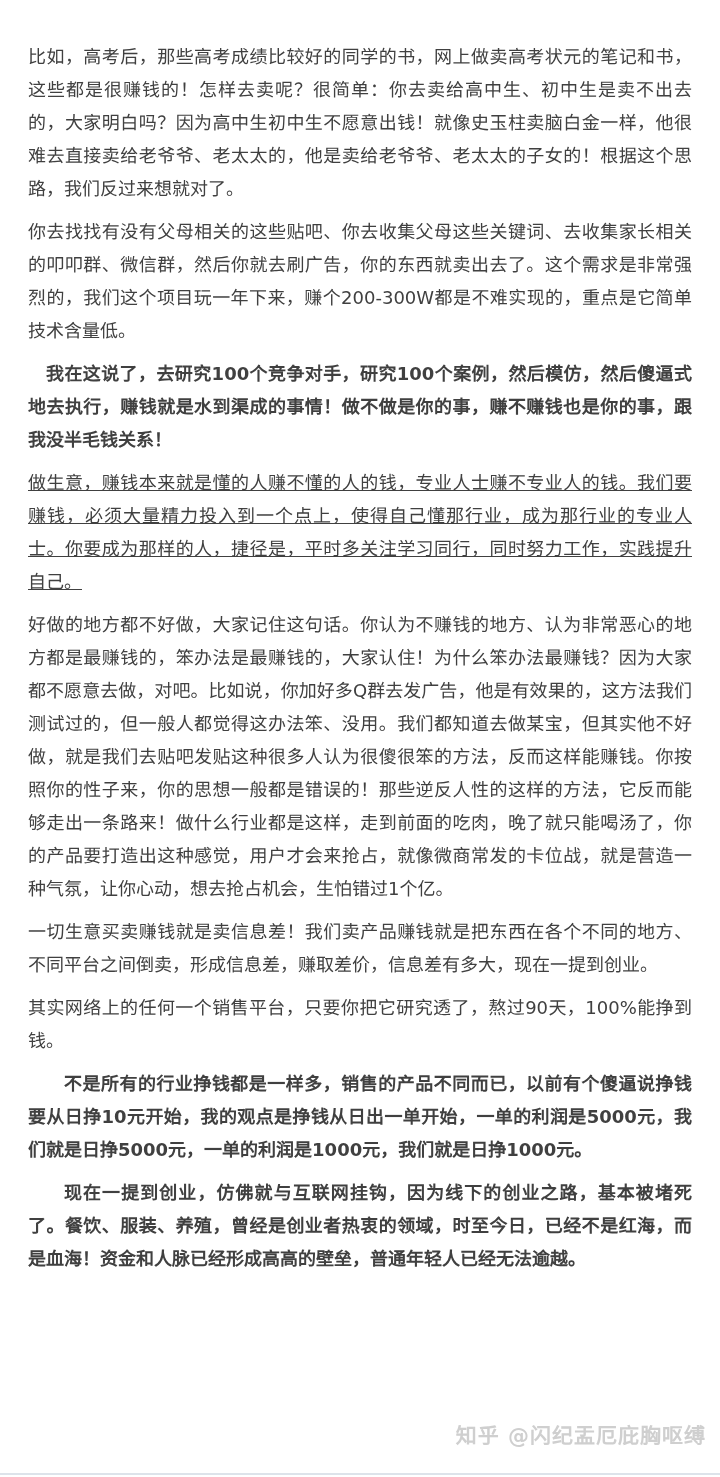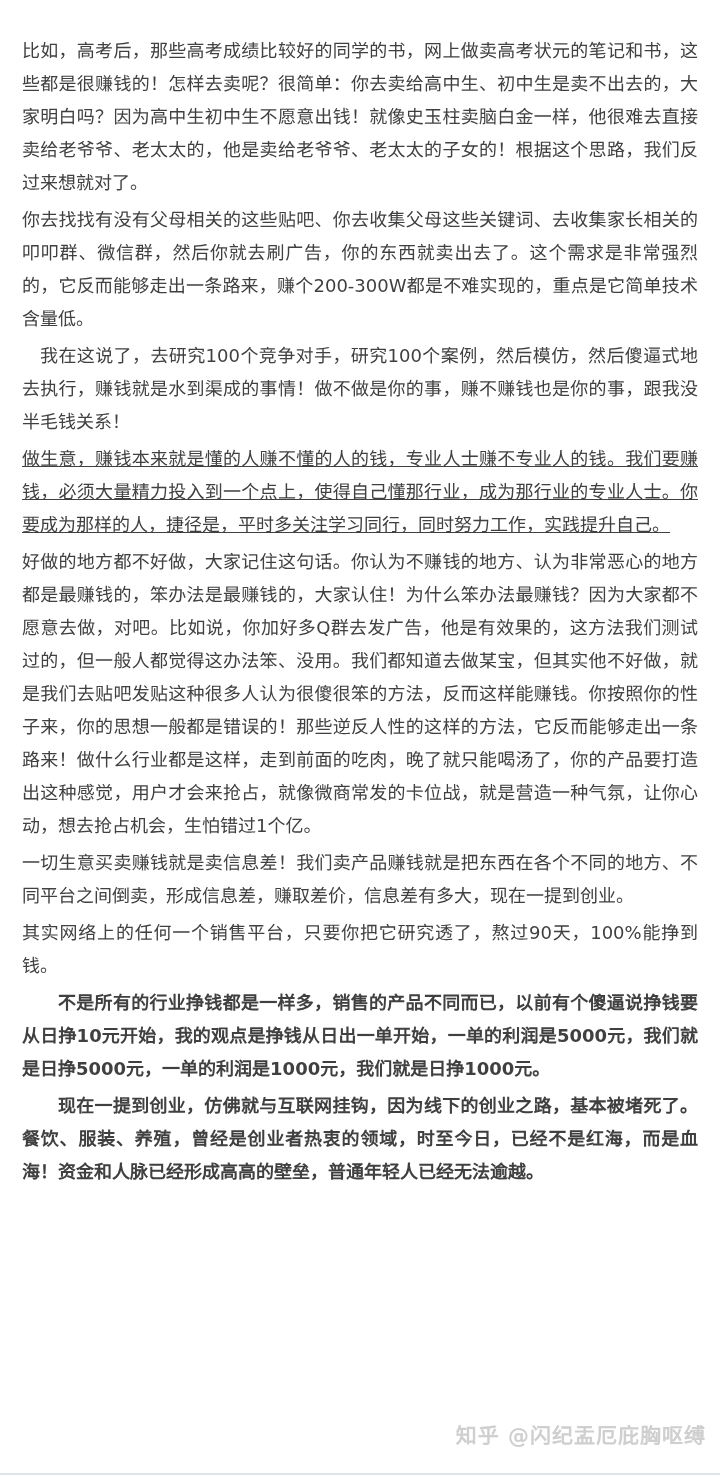"比如，高考后，那些高考成绩比较好的同学的书，网上做卖高考状元的笔记和书，这些都是" p.para { margin: 4px -> 10px }
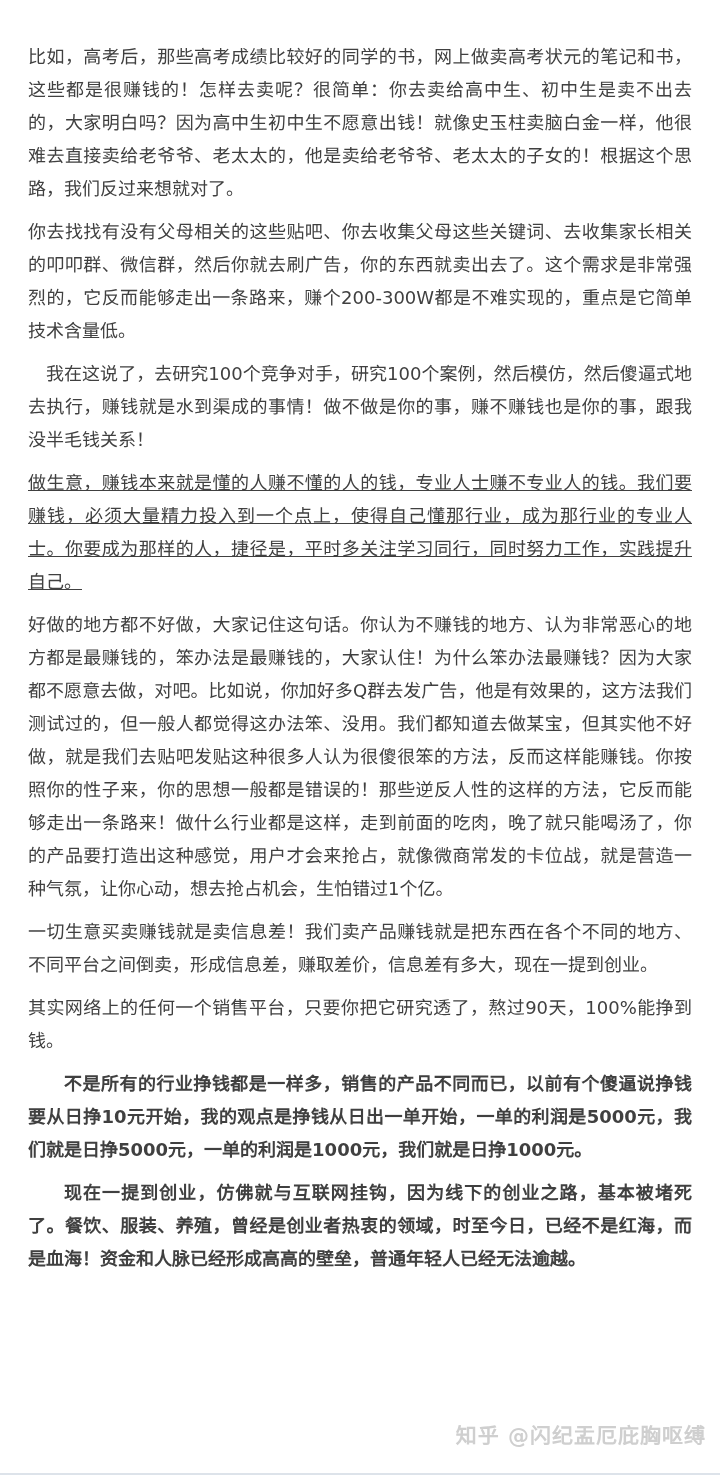"你去找找有没有父母相关的这些贴吧、你去收集父母这些关键词、去收集家长相关的叩叩群" p.para { text: 它反而能够走出一条路 -> 我们这个项目玩一年下 }
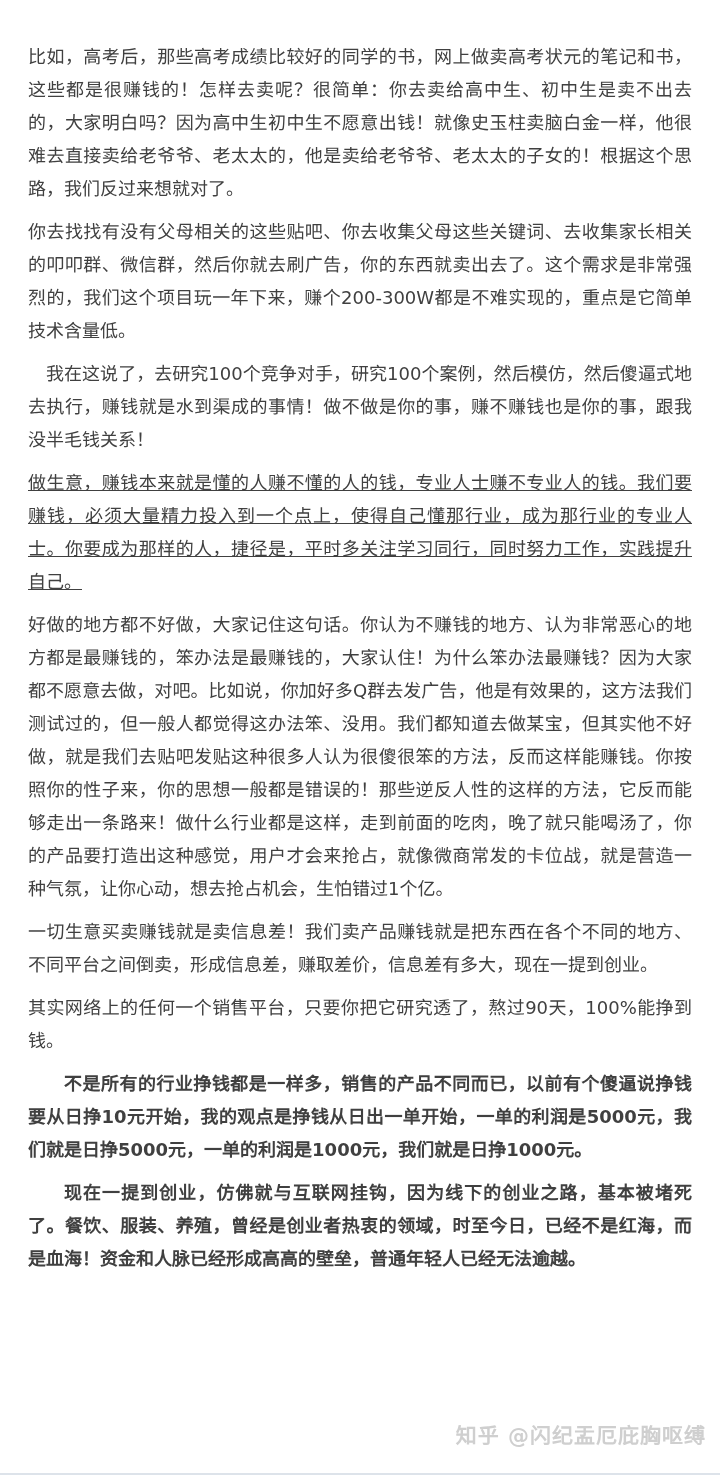"我在这说了，去研究100个竞争对手，研究100个案例，然后模仿，然后傻逼式地去执" .gap-p4 { font-weight: none -> bold }
